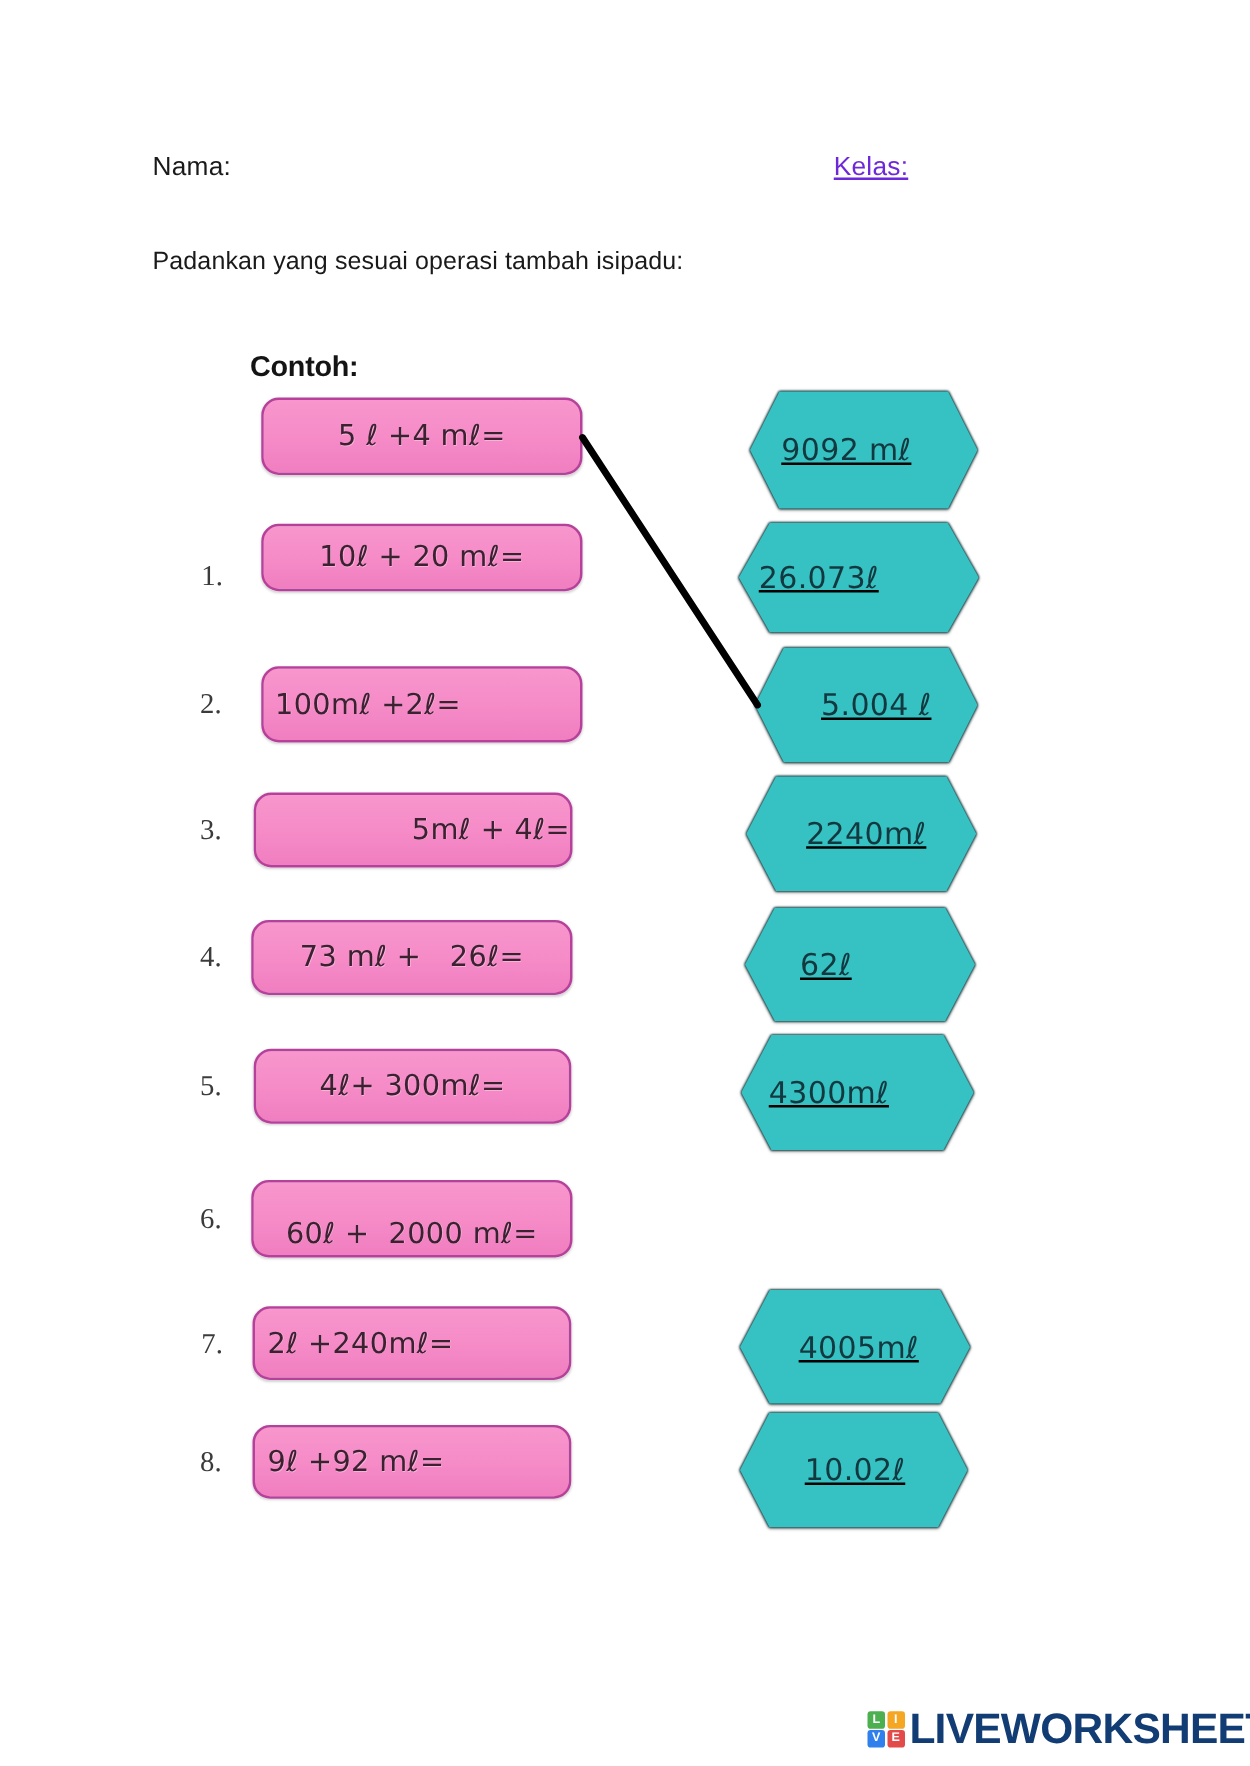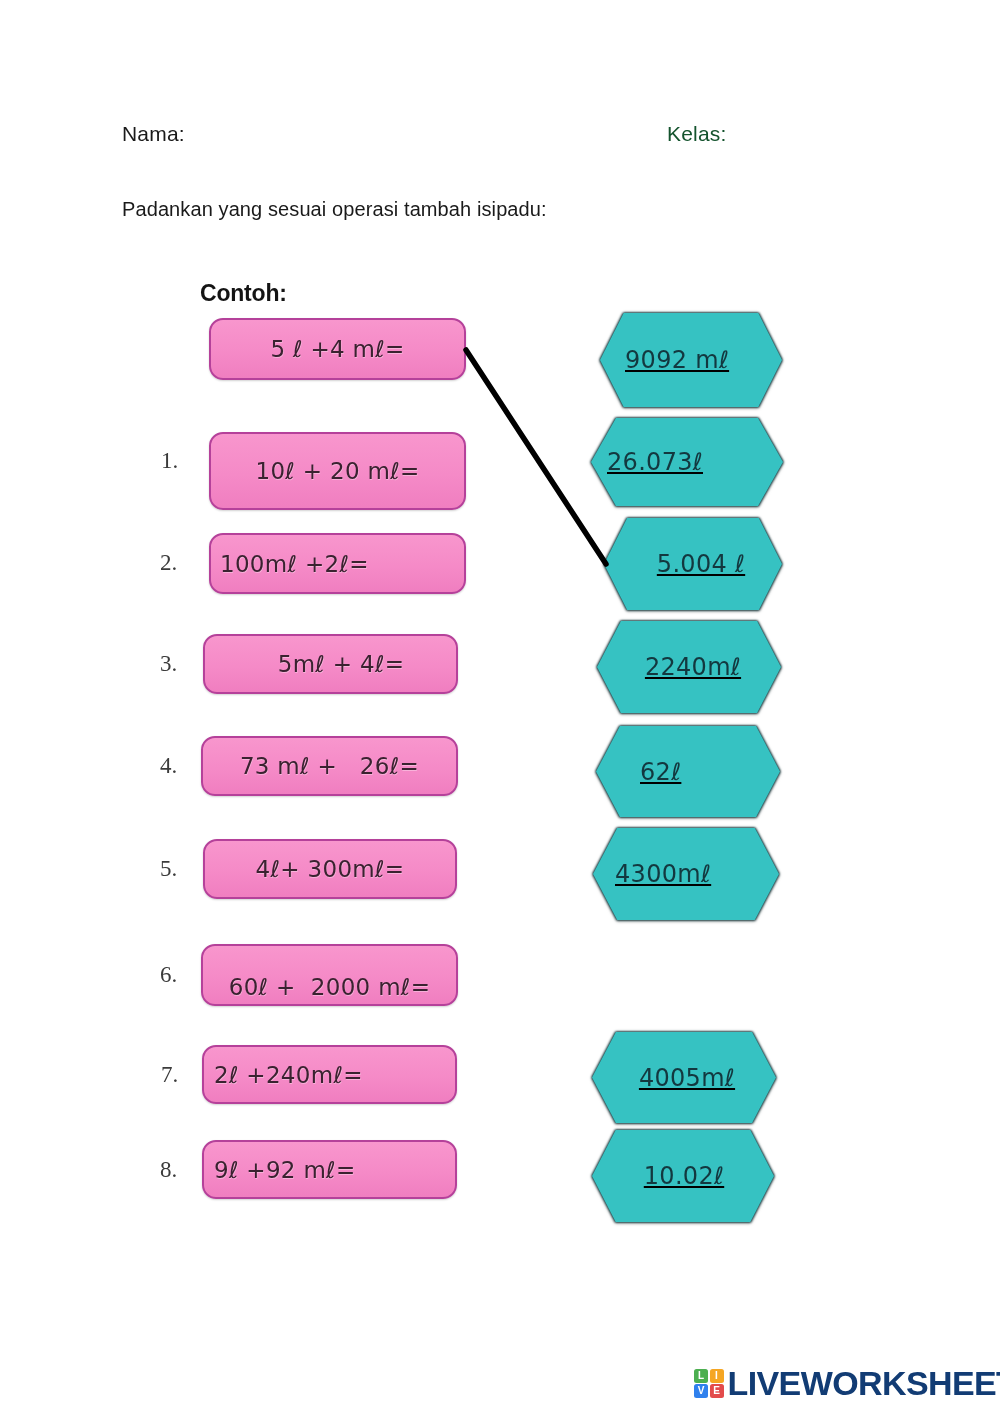"Kelas:" .hdr-kelas { color: #14532d -> #6d28d9; text-decoration: none -> underline }
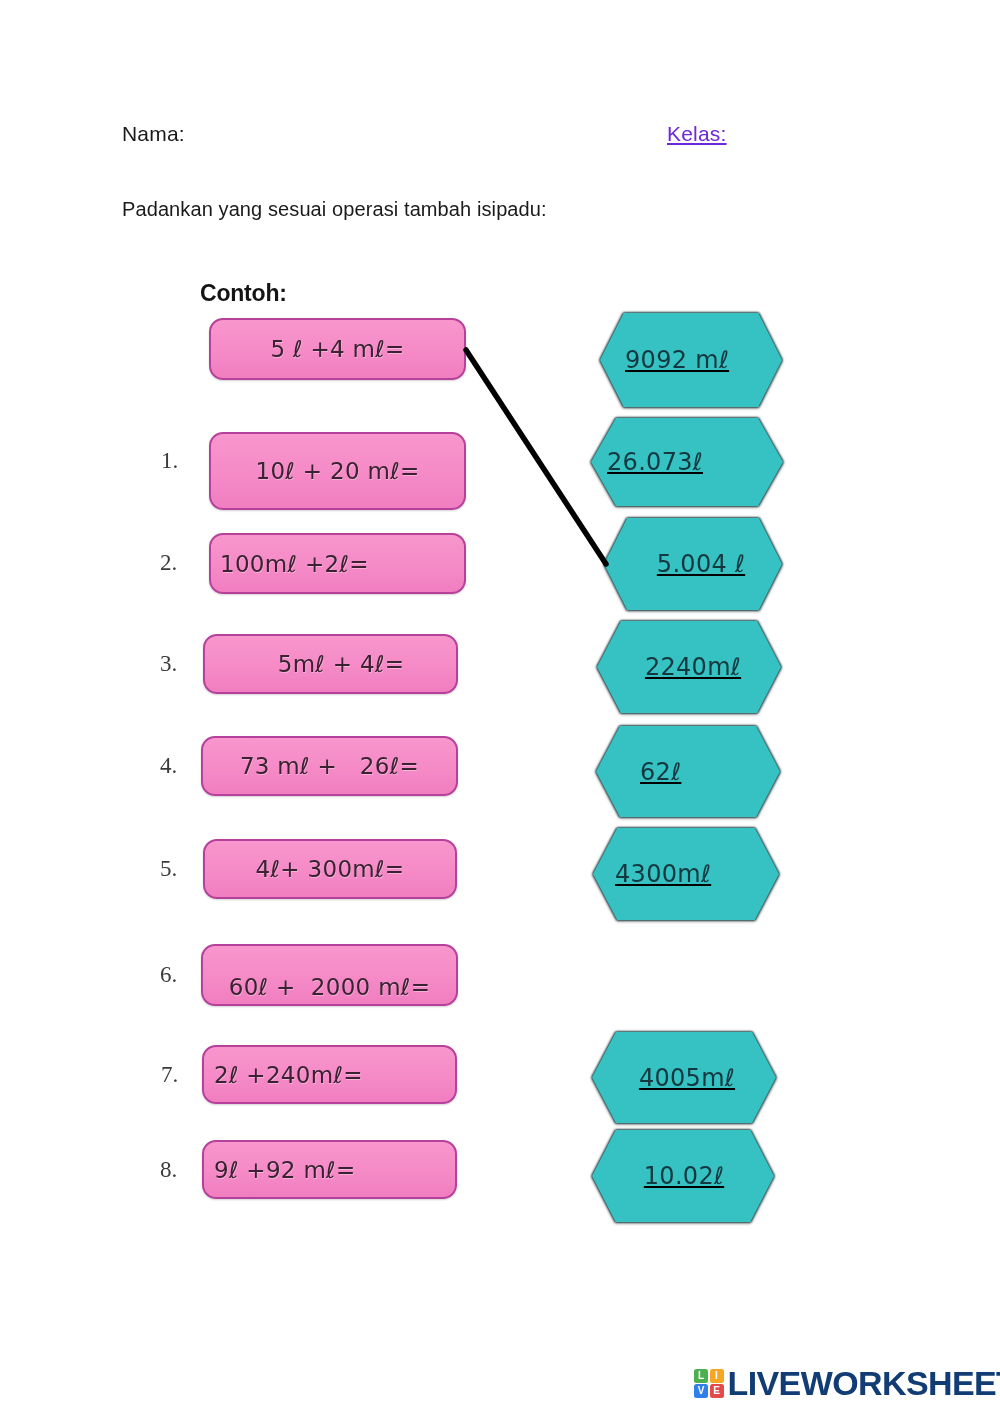"10ℓ + 20 mℓ=" div.pbox { height: 78px -> 54px; top: 432px -> 419px }
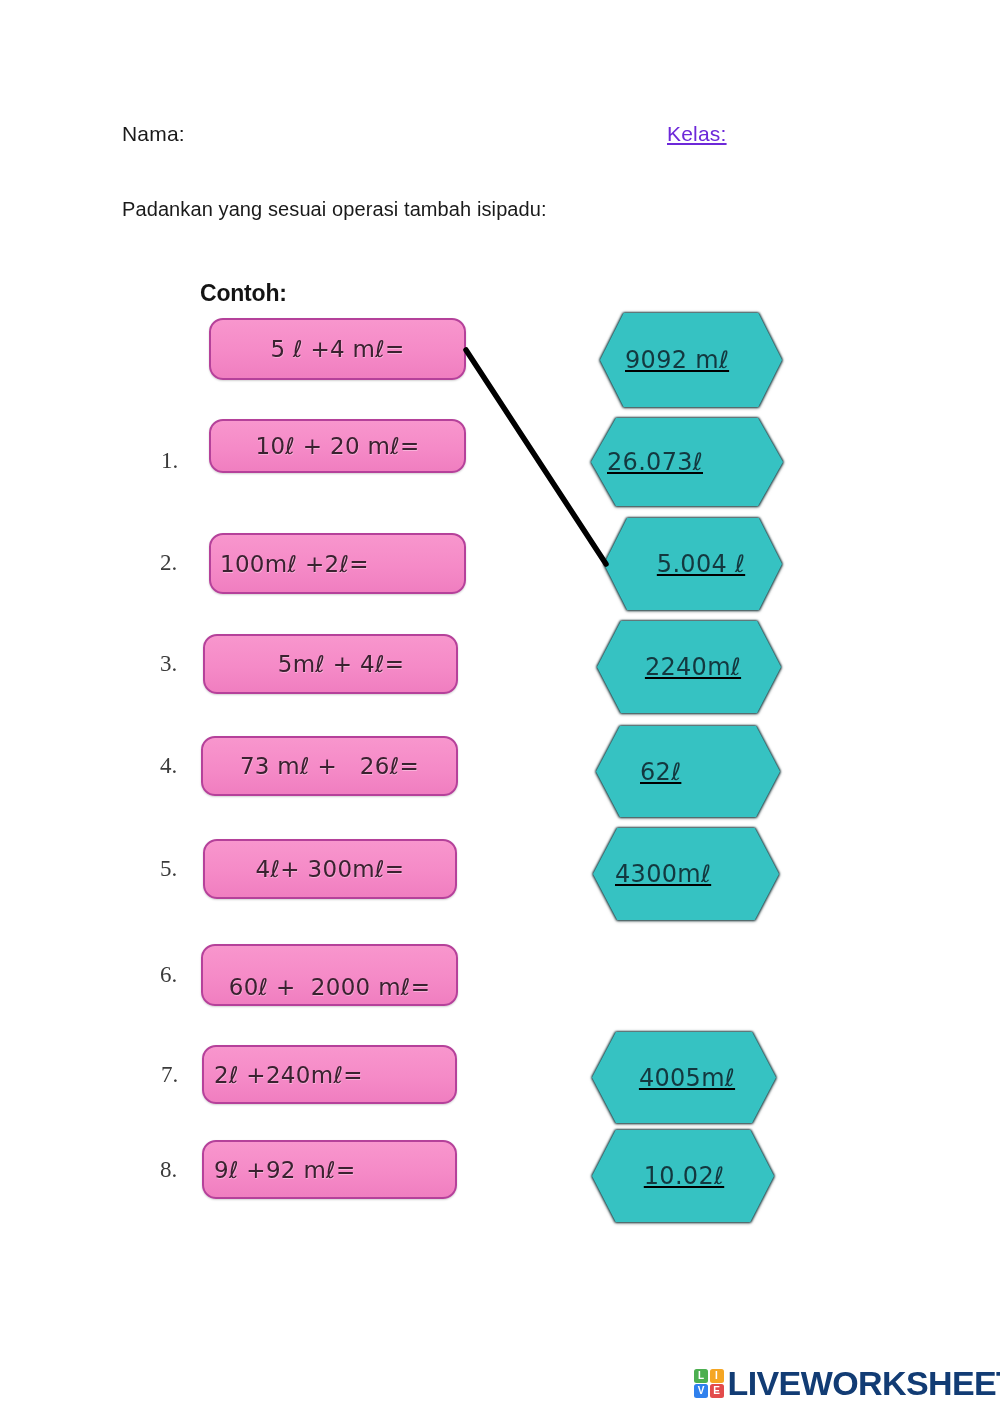"5mℓ + 4ℓ=" span.ptext { text-align: center -> right }
